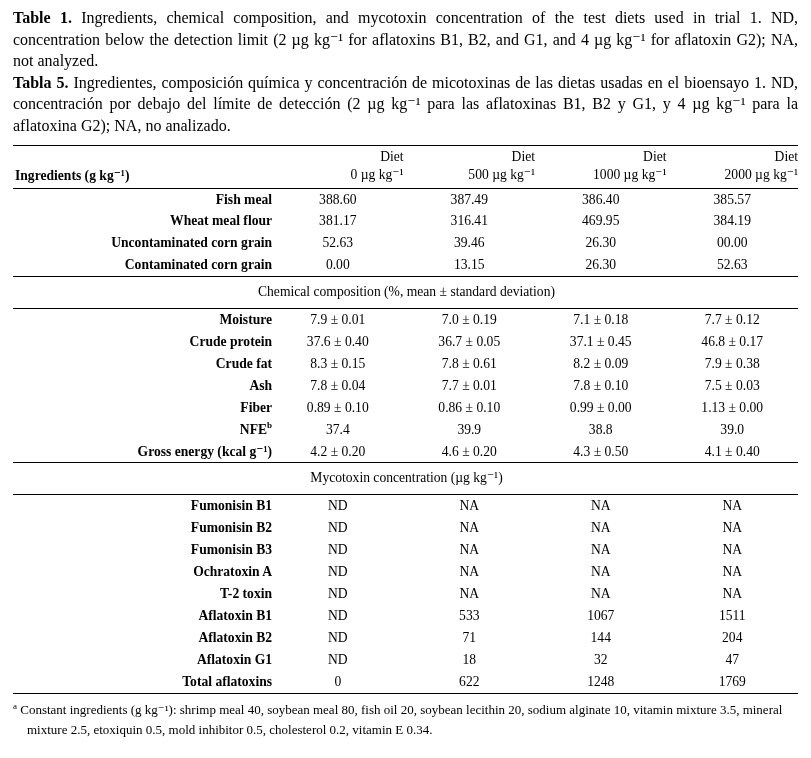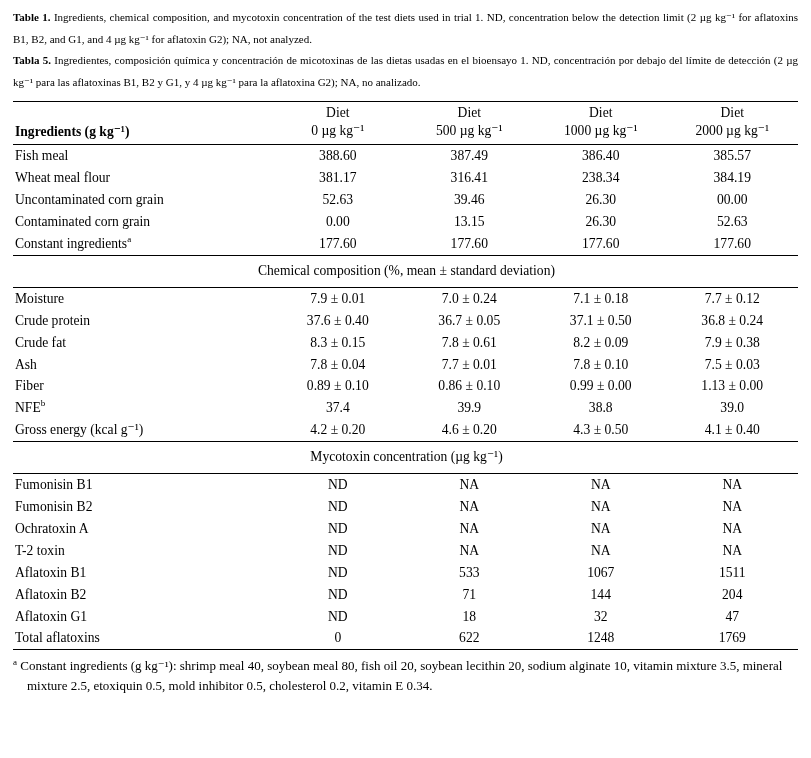"Table 1. Ingredients, chemical" .caption p { font-size: 11px -> 16px }
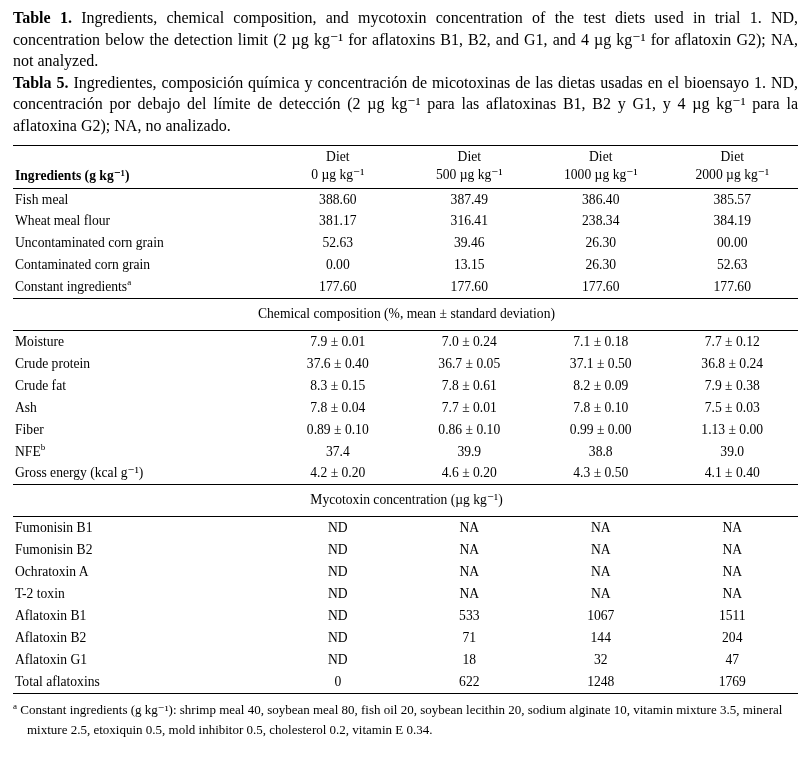"Diet" .diet-line { text-align: center -> right }
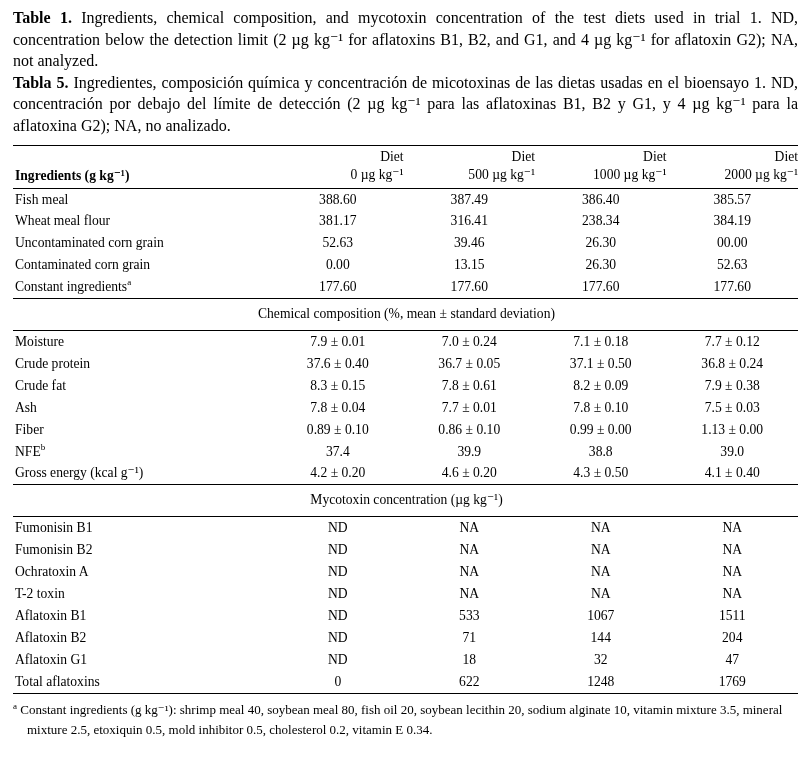"Fish meal" td.label-cell { font-weight: none -> bold; text-align: left -> right }
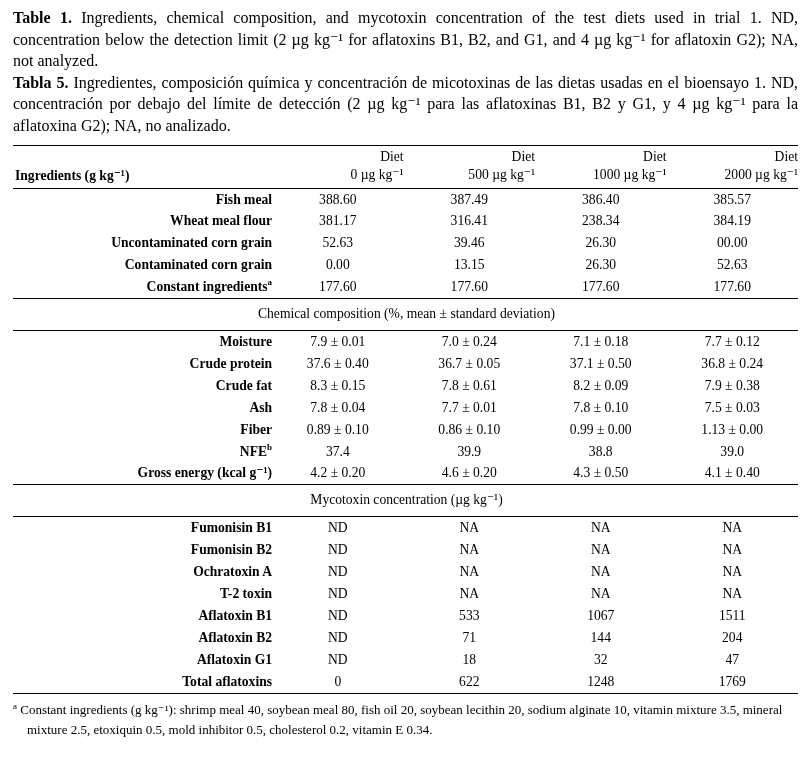"238.34" td.value-cell { text: 238.34 -> 469.95 }
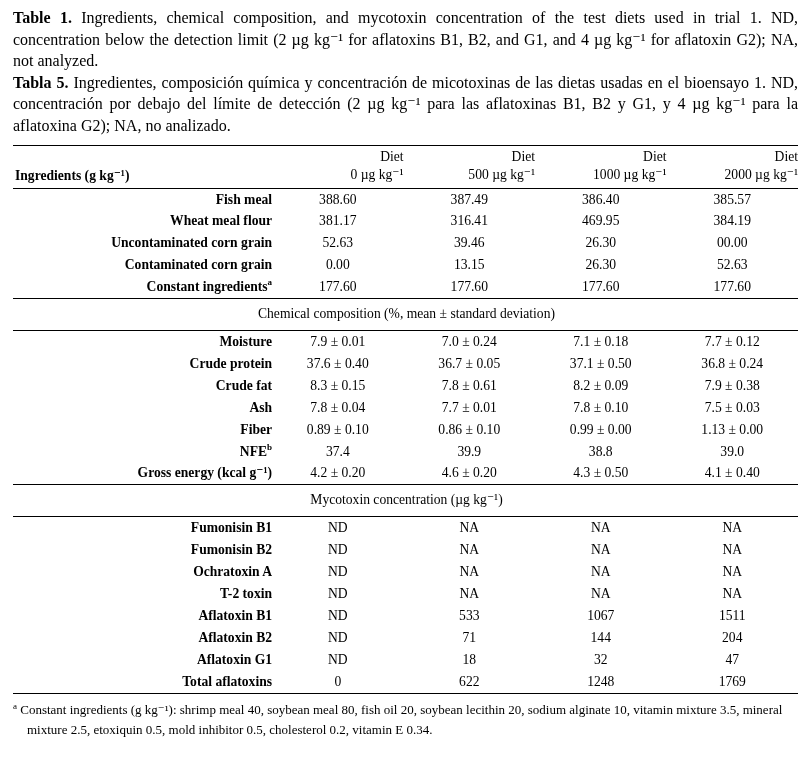"Constant ingredientsa" tr { html: <tr> <td>Constant ingredients<sup>a</sup></td> <td>177.60</td> <td>177.60</td> <td>177.60</td> <td>177.60</td> </tr> -> none }
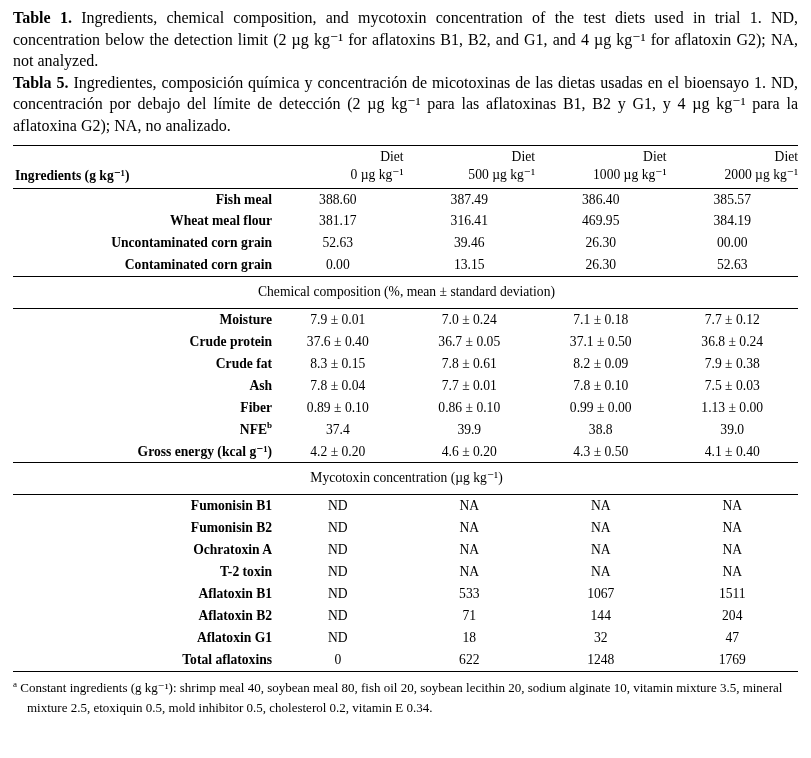"7.0 ± 0.24" td.value-cell { text: 0.24 -> 0.19 }
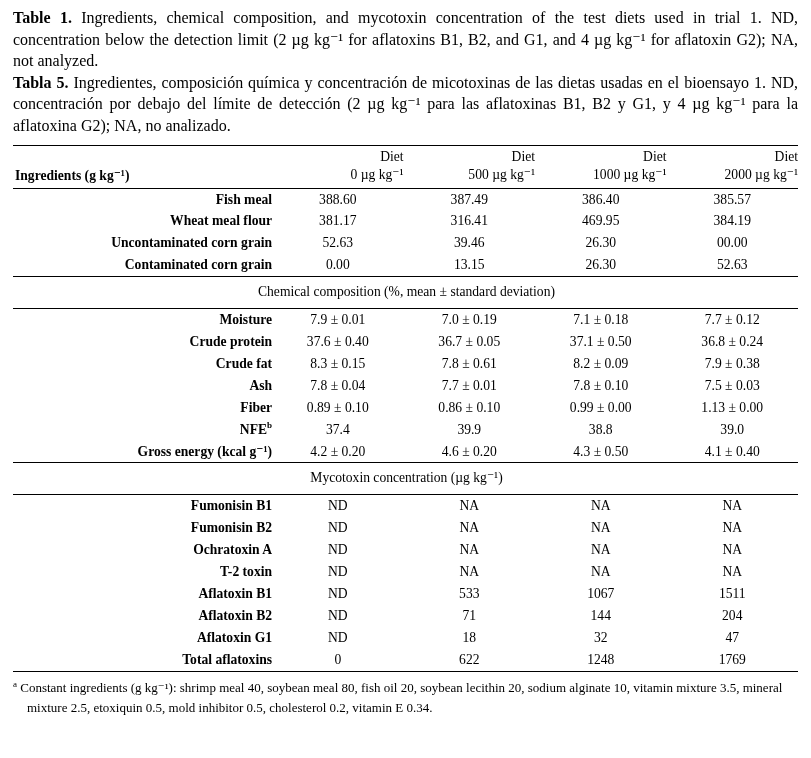"37.1 ± 0.50" td.value-cell { text: 0.50 -> 0.45 }
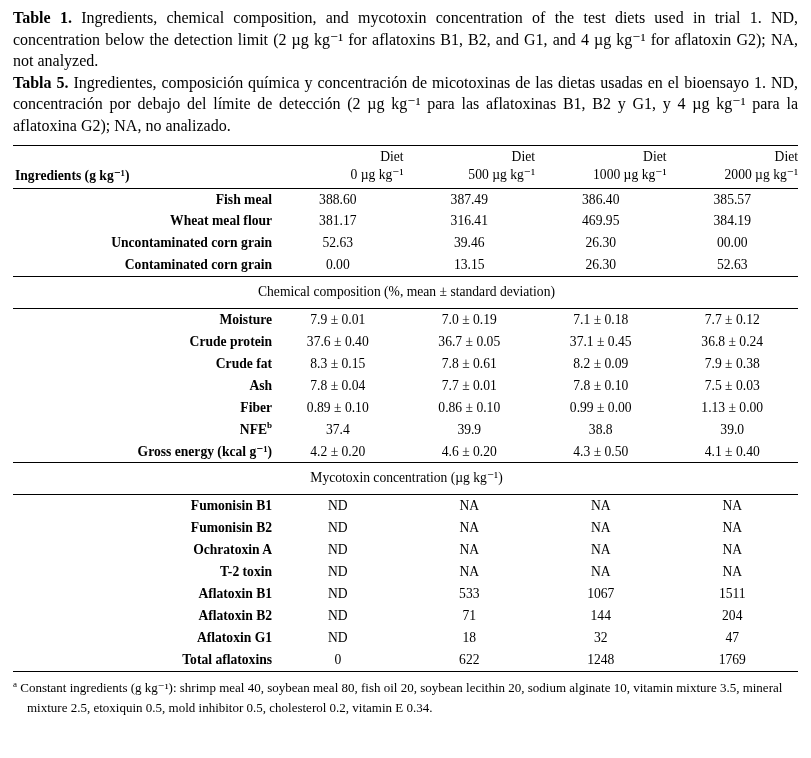"36.8 ± 0.24" td.value-cell { text: 36.8 ± 0.24 -> 46.8 ± 0.17 }
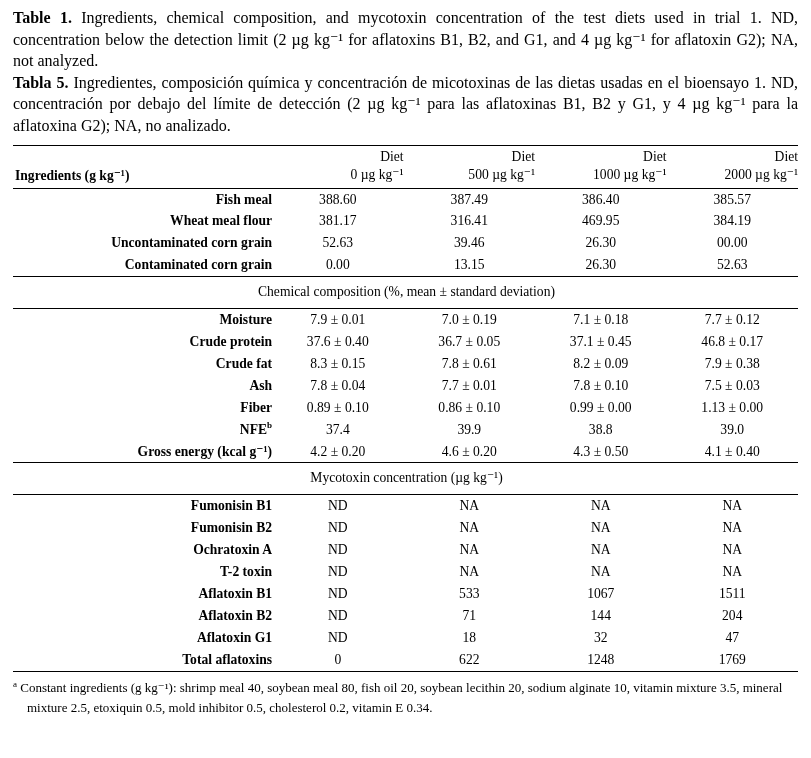"Fumonisin B3" tr { html: none -> <tr> <td>Fumonisin B3</td> <td>ND</td> <td>NA</td> <td>NA</td> <td>NA</td> </tr> }
